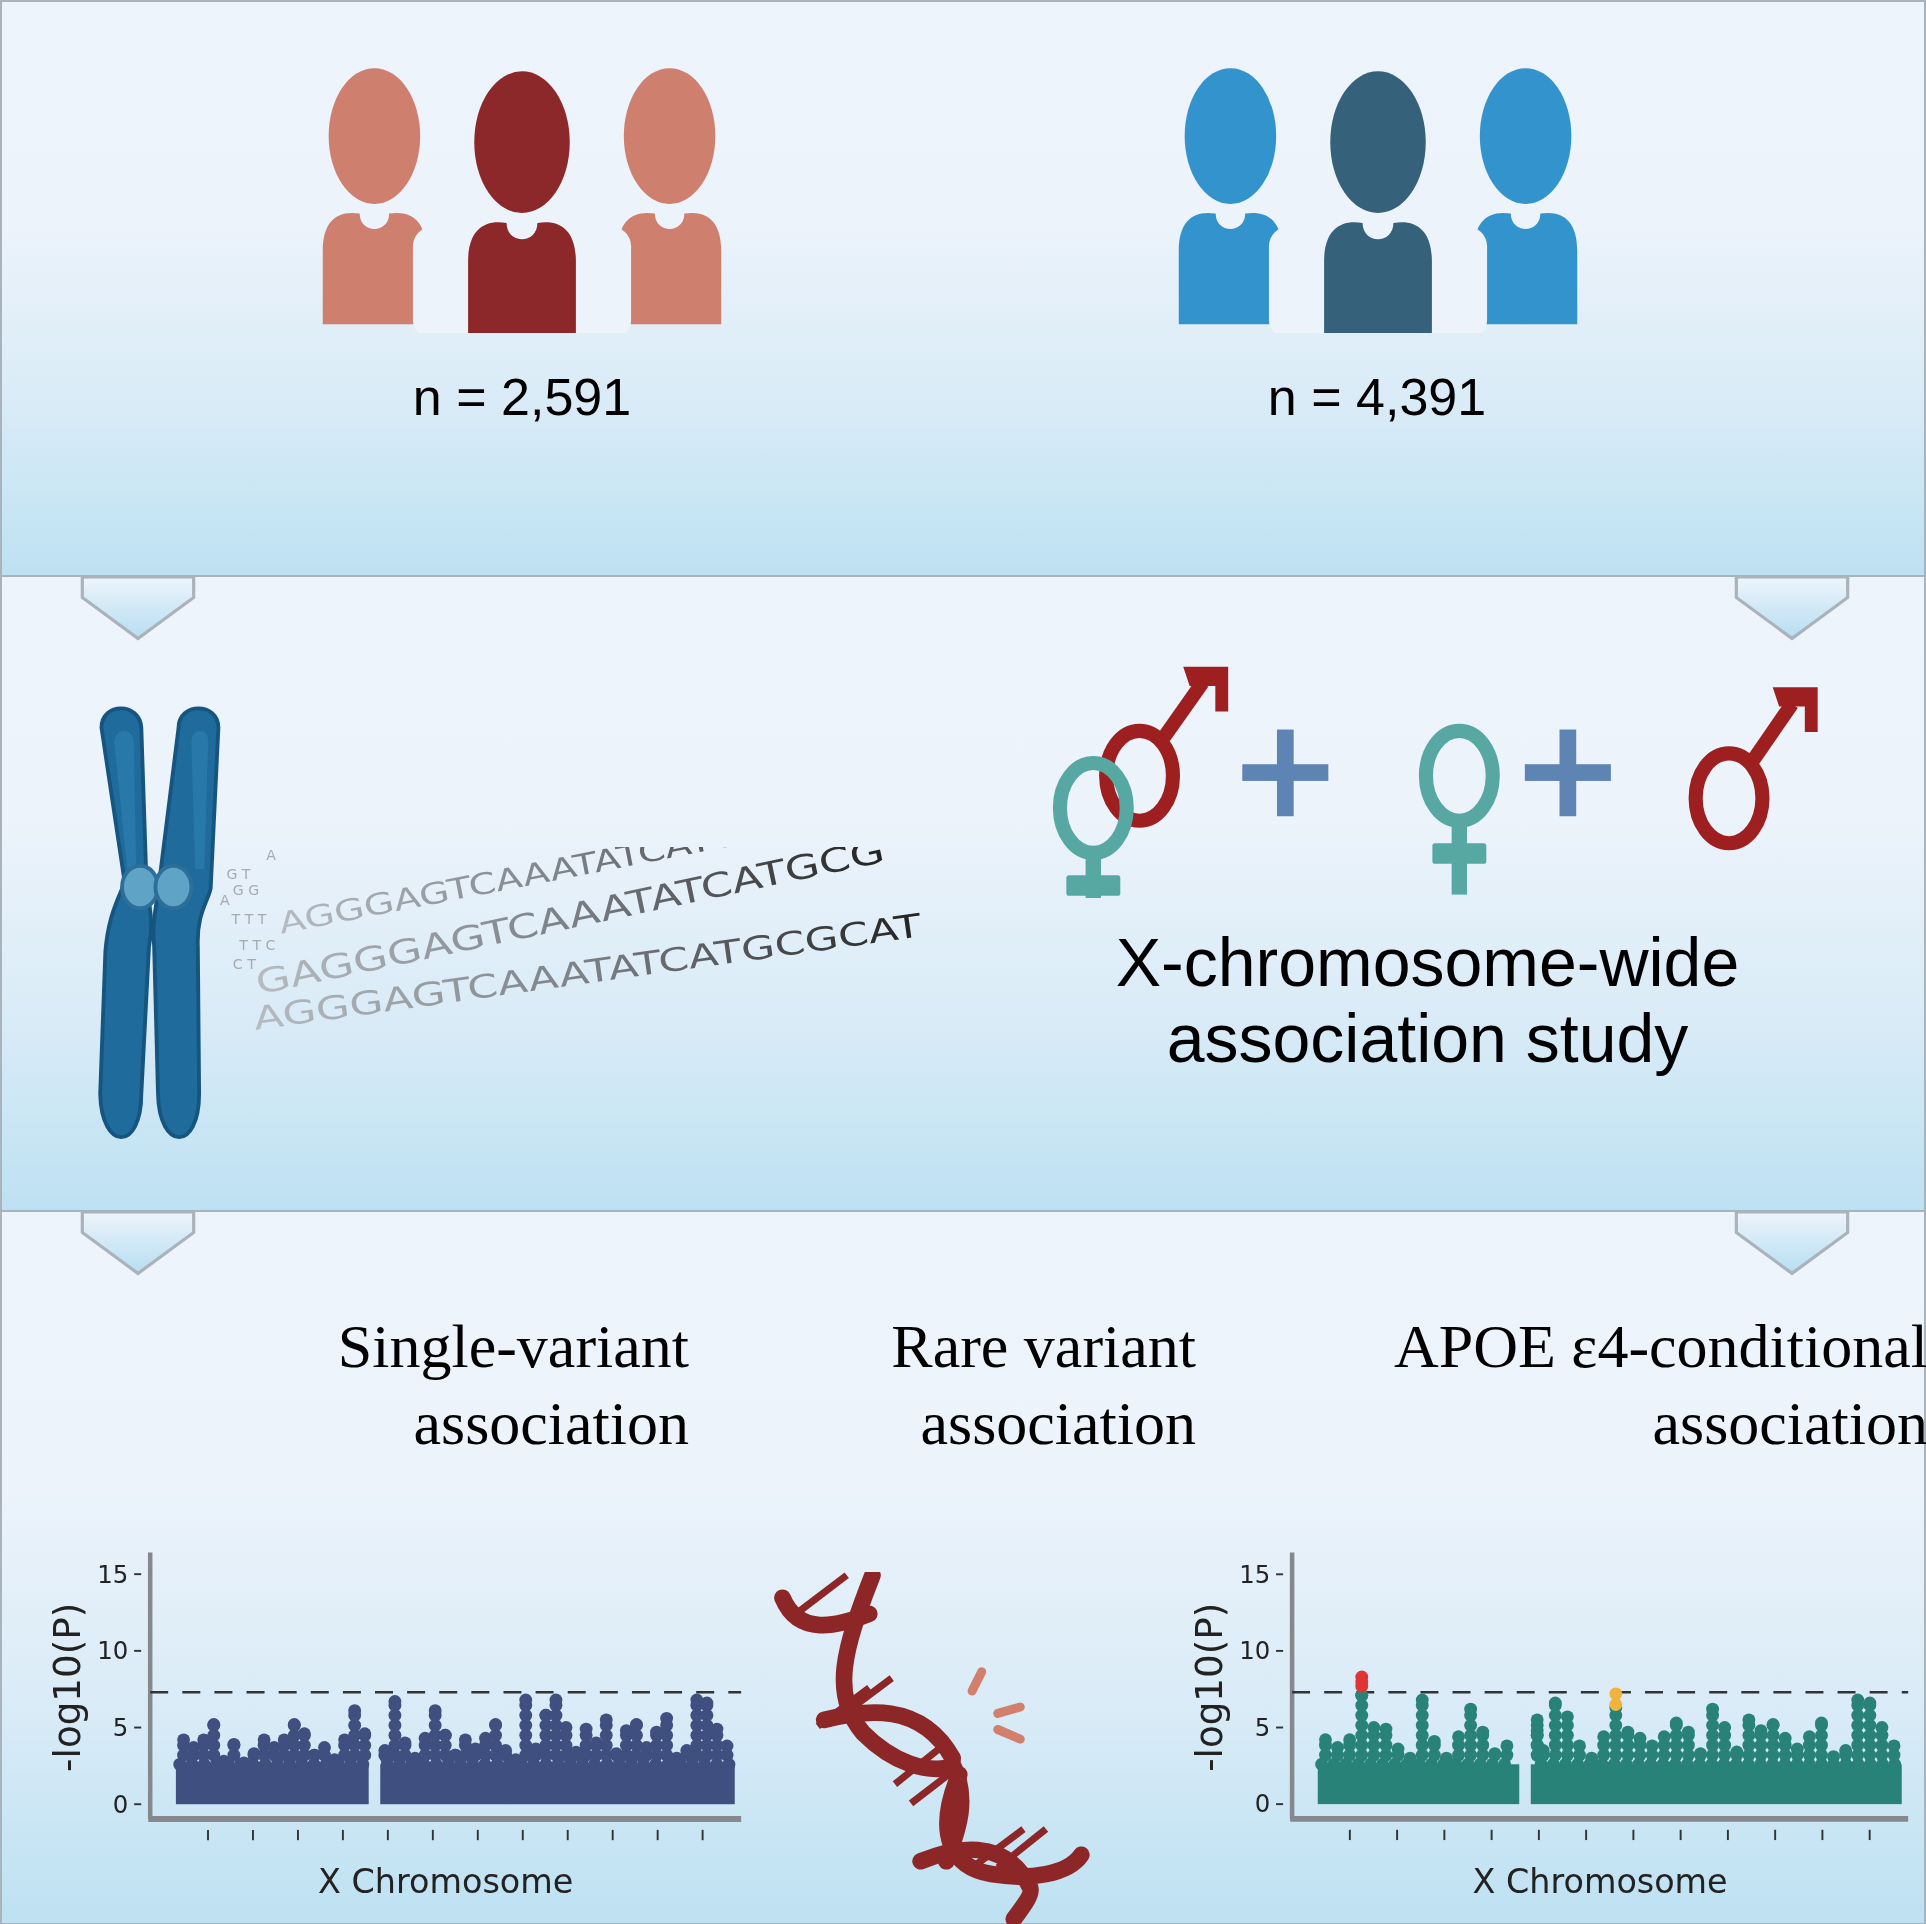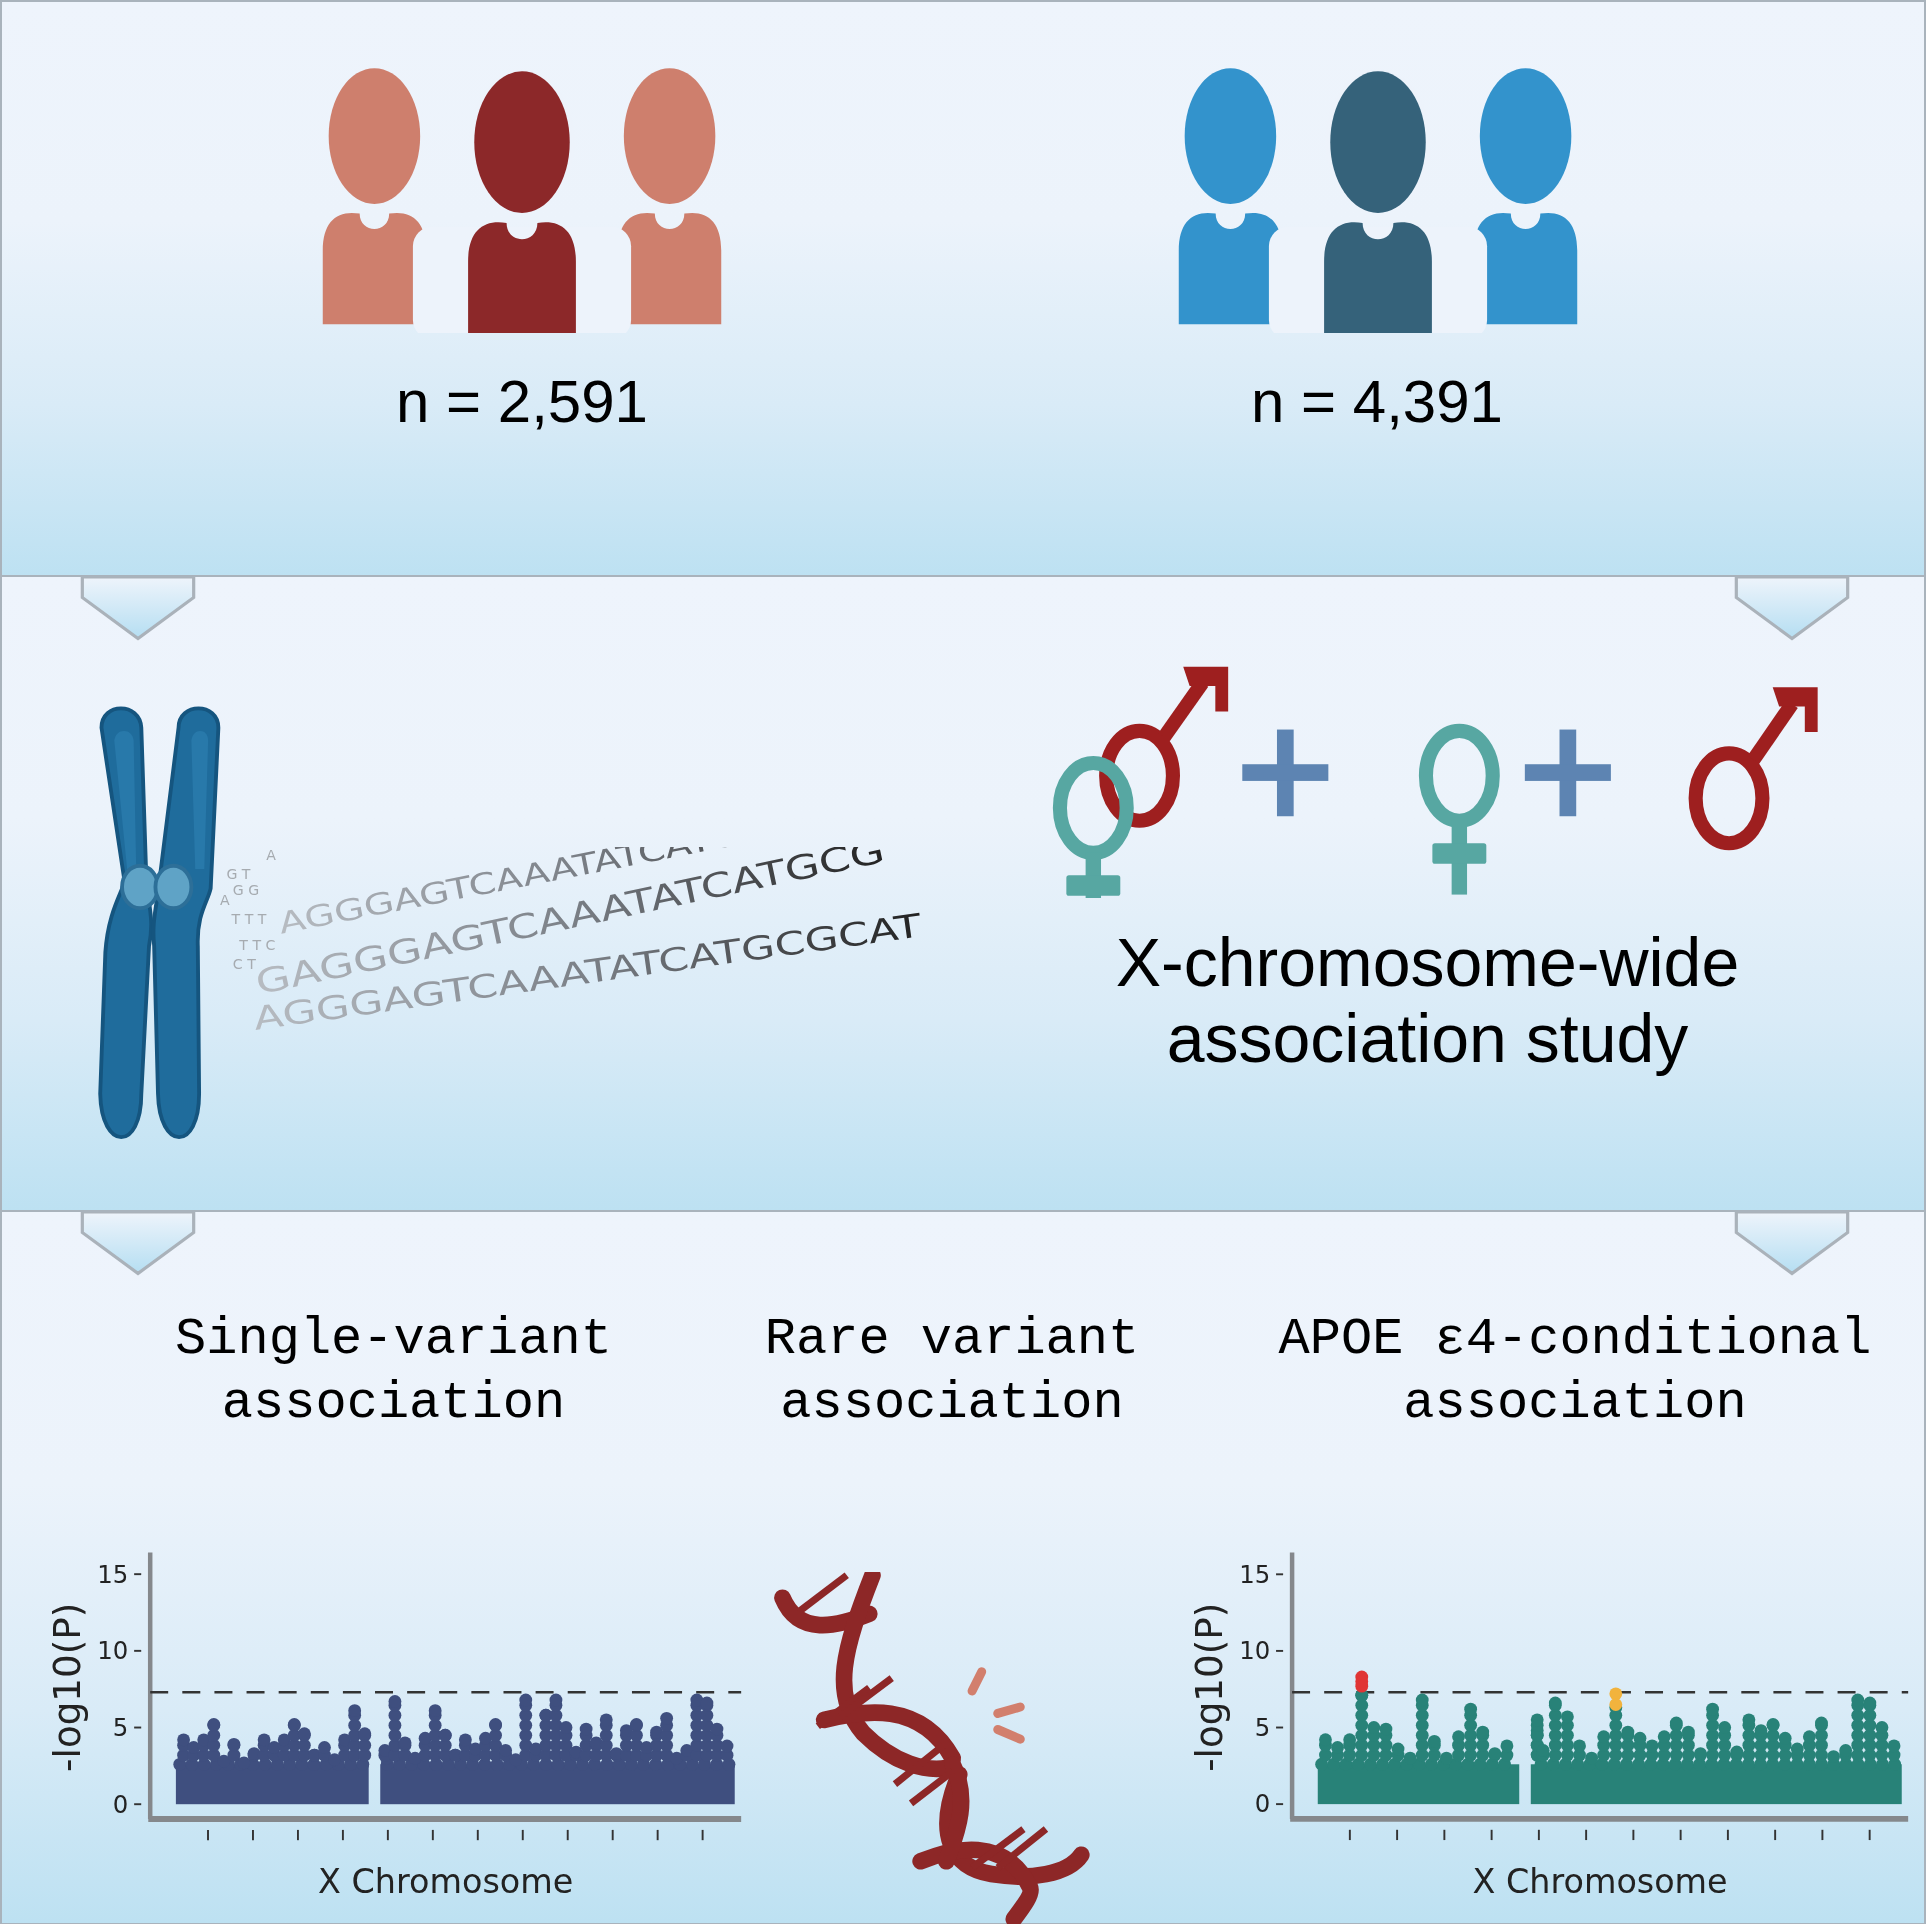"n = 2,591" .big-text { font-size: 60px -> 52px }
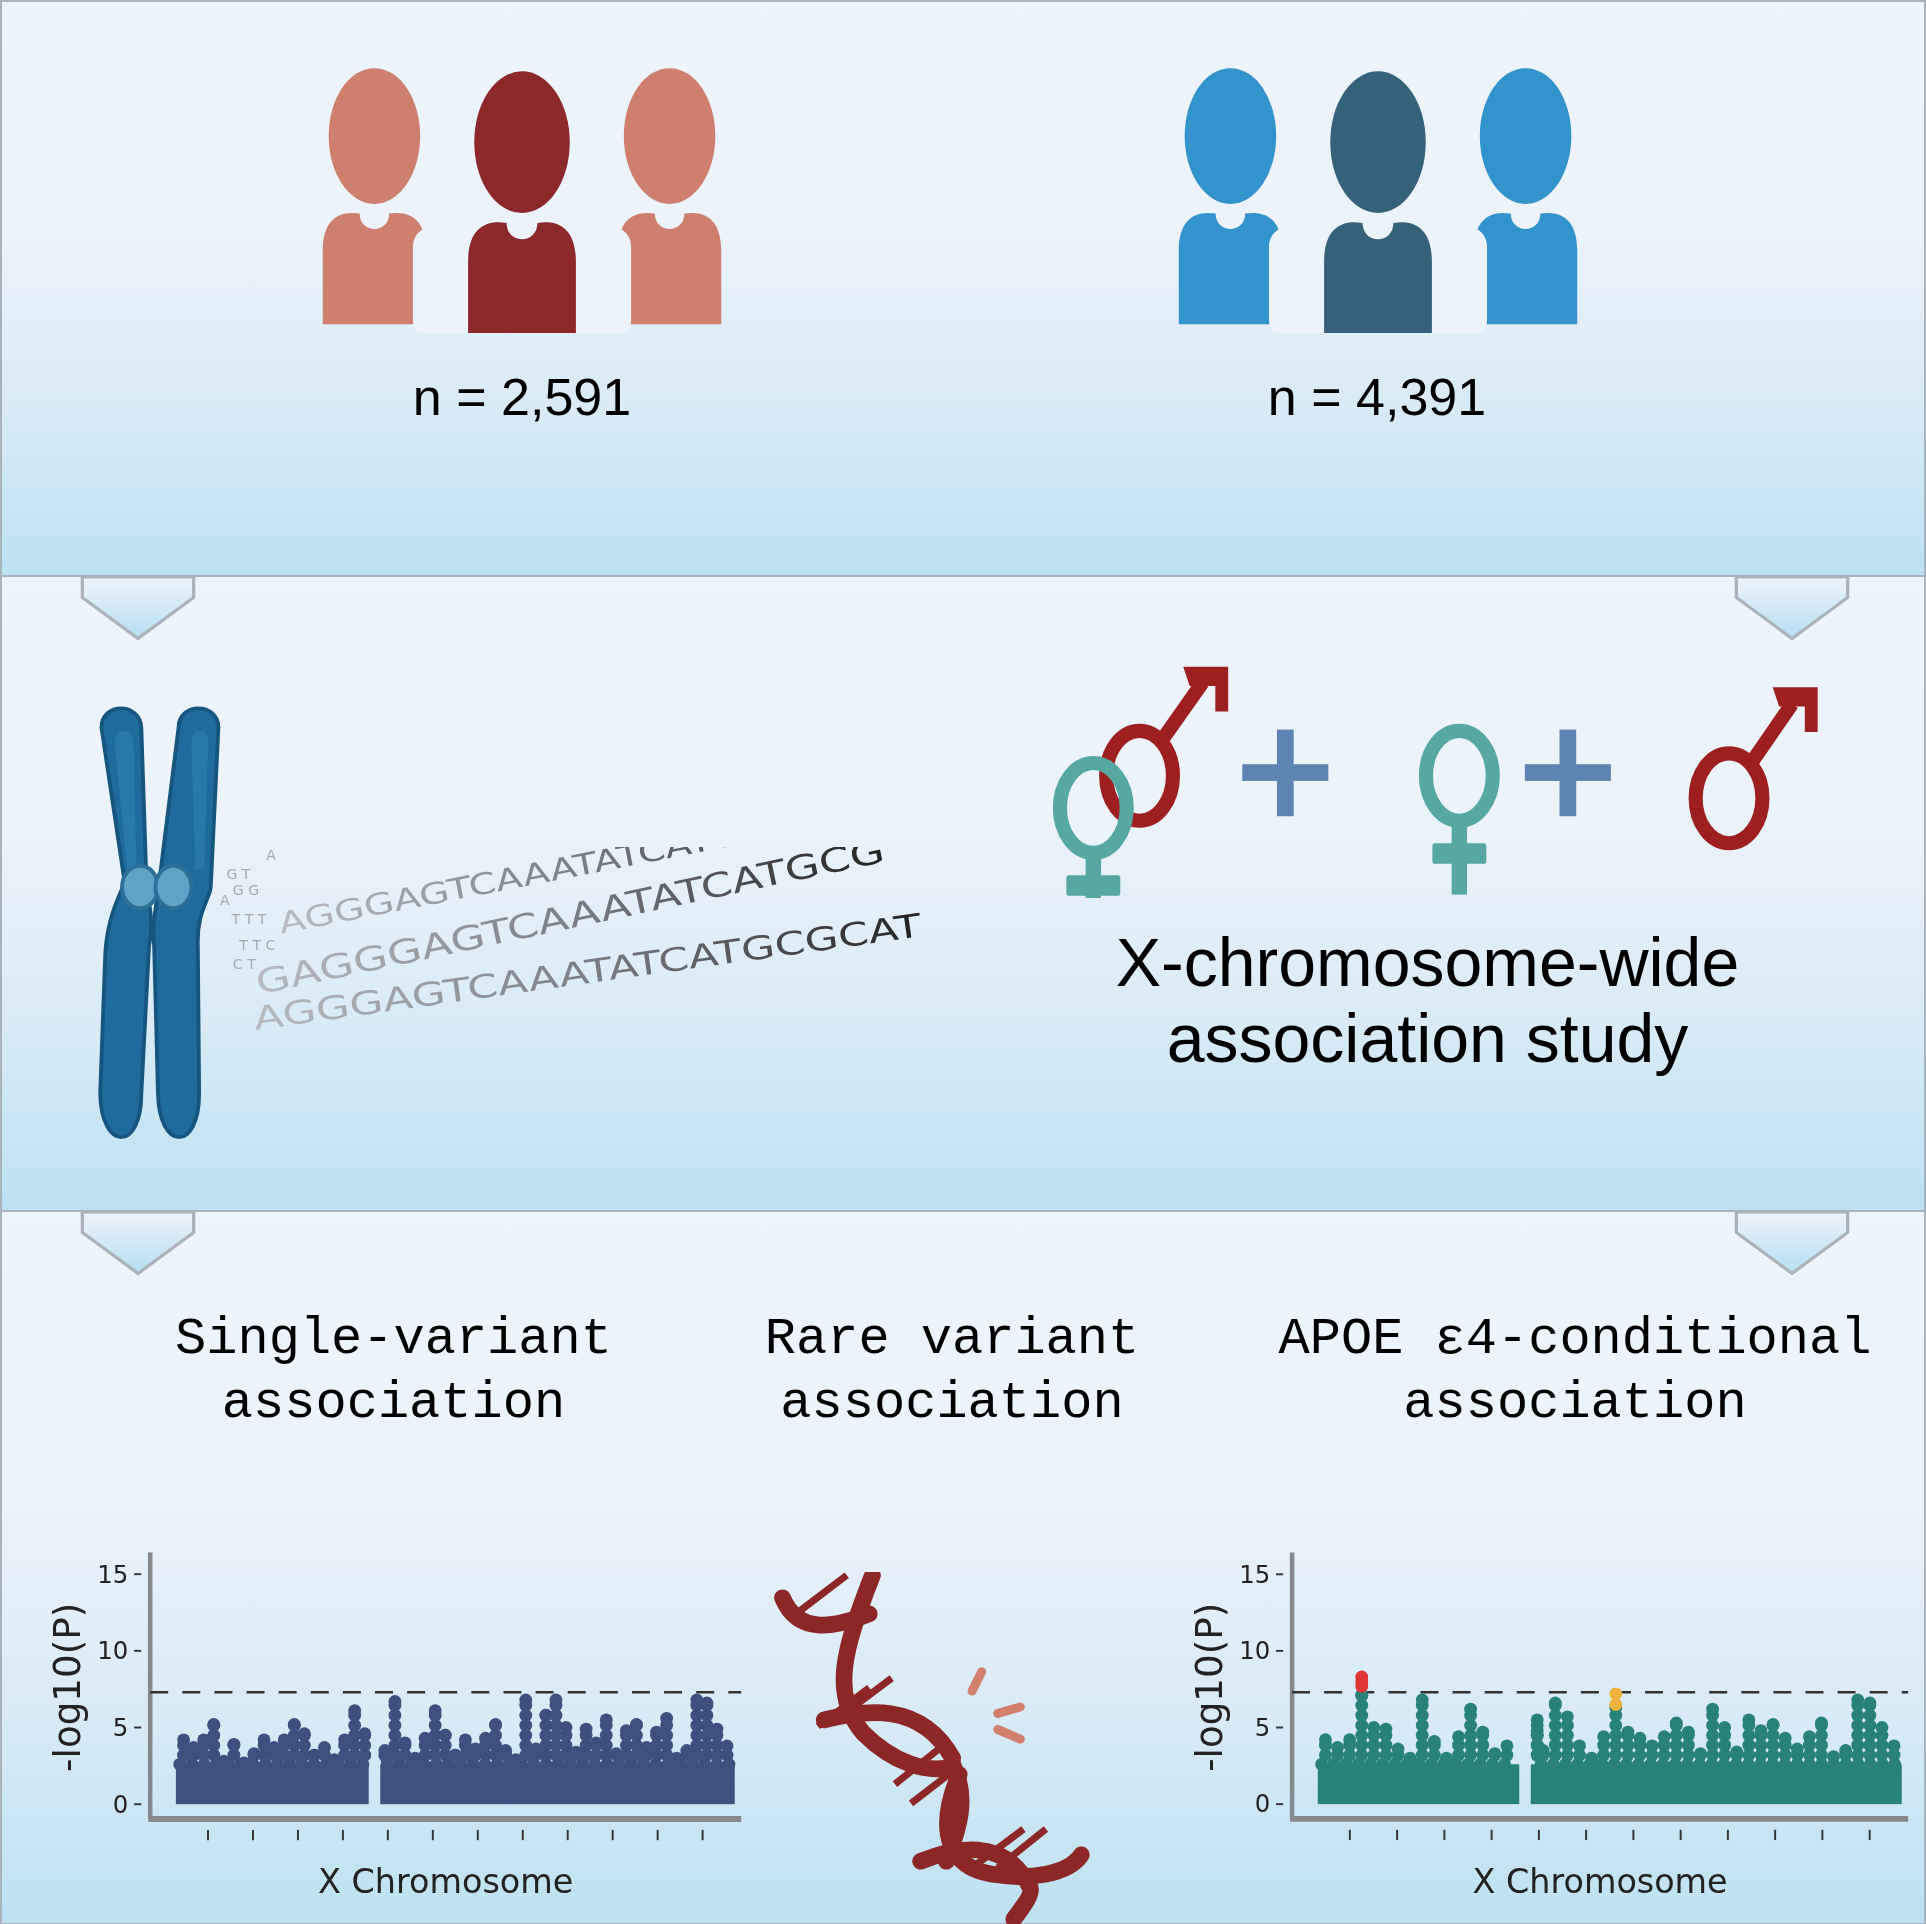"Single-variant" .title-text { font-family: Liberation Mono, monospace -> Liberation Serif, serif; font-size: 52px -> 62px; text-align: center -> right }
